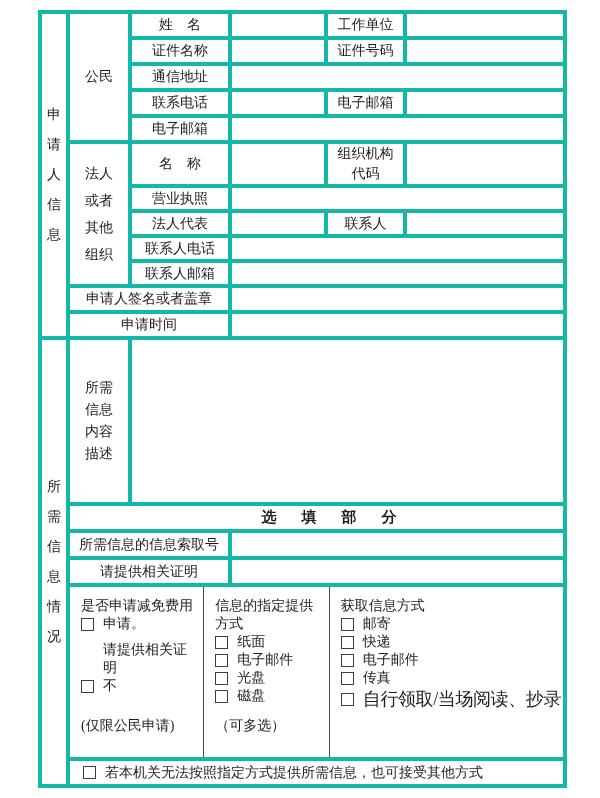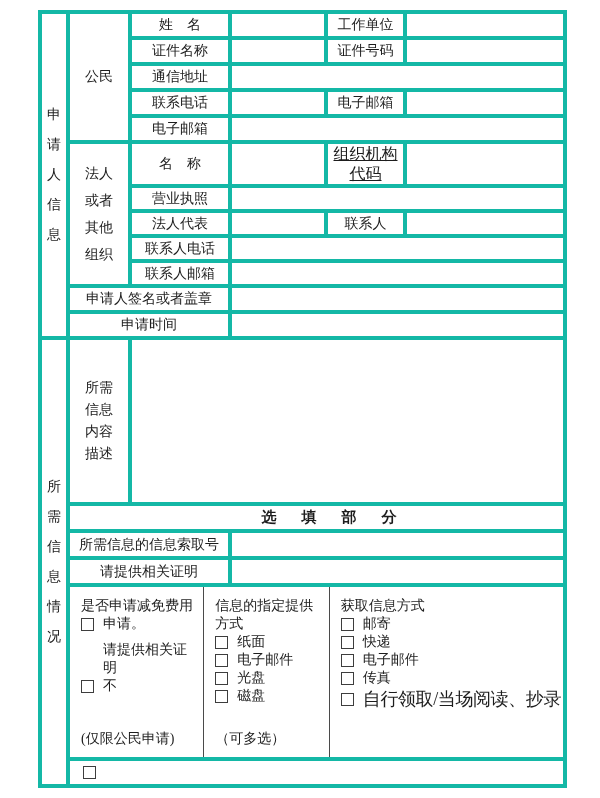"组织机构" .two span { font-size: 16px -> 14px; text-decoration: underline -> none }
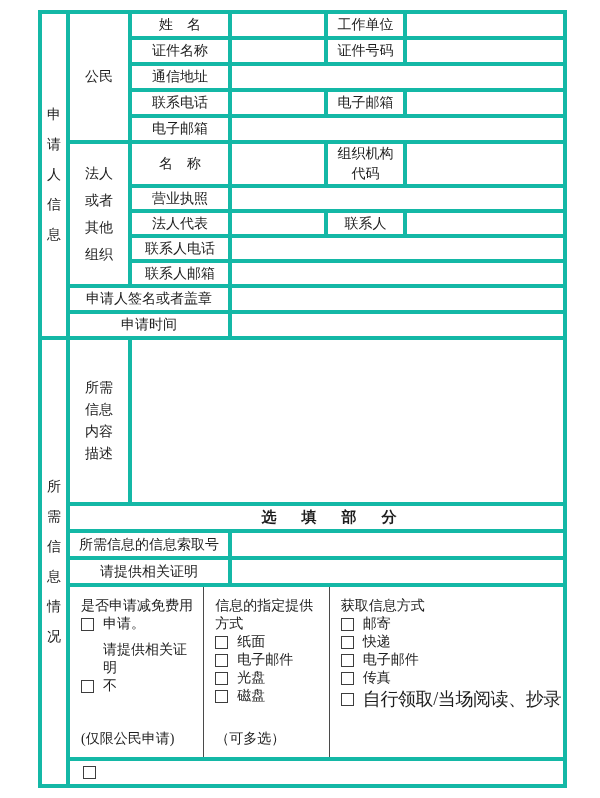"是否申请减免费用" .cbcol { padding: 10px 6px 9px 11px -> 10px 6px 22px 11px }
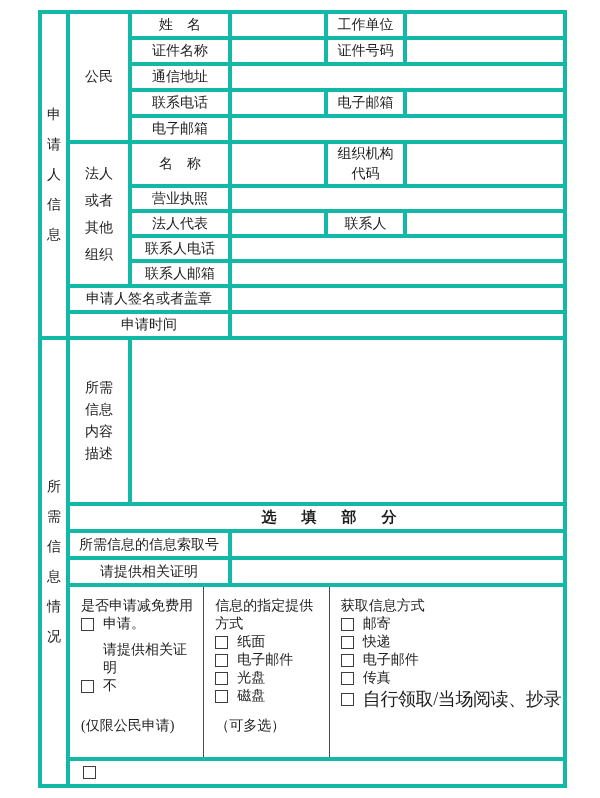"若本机关无法按照指定方式提供所需信息，也可接受其他方式" span { html: none -> <span>若本机关无法按照指定方式提供所需信息，也可接受其他方式</span> }
